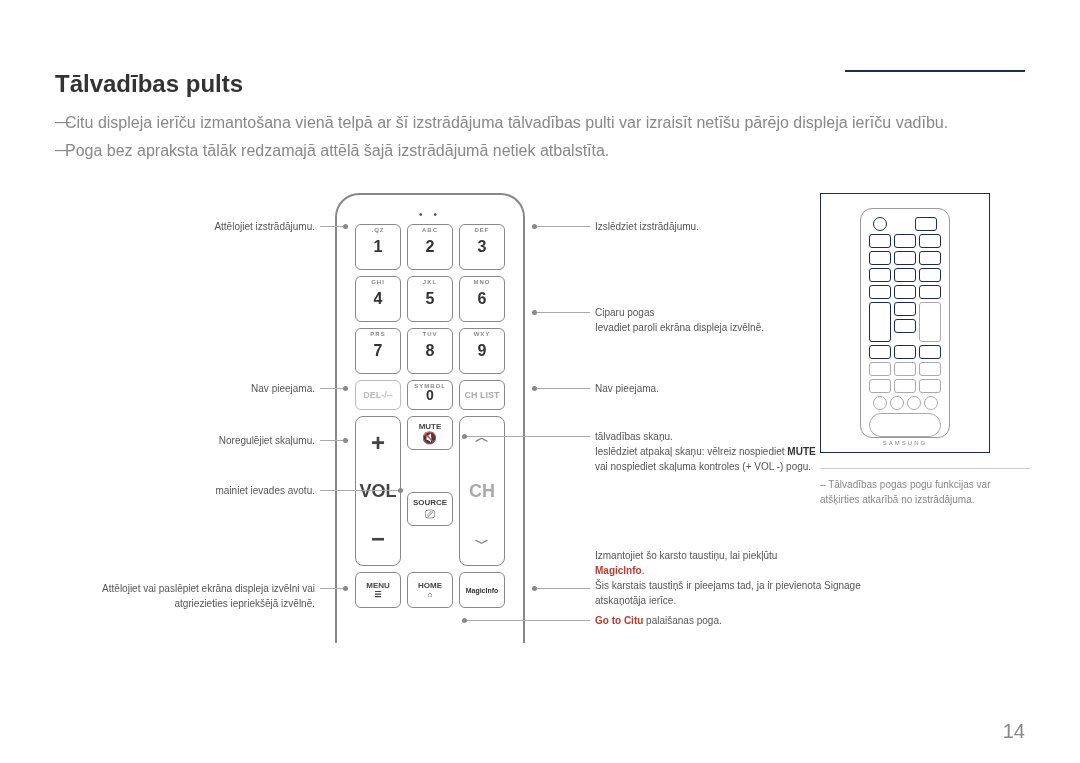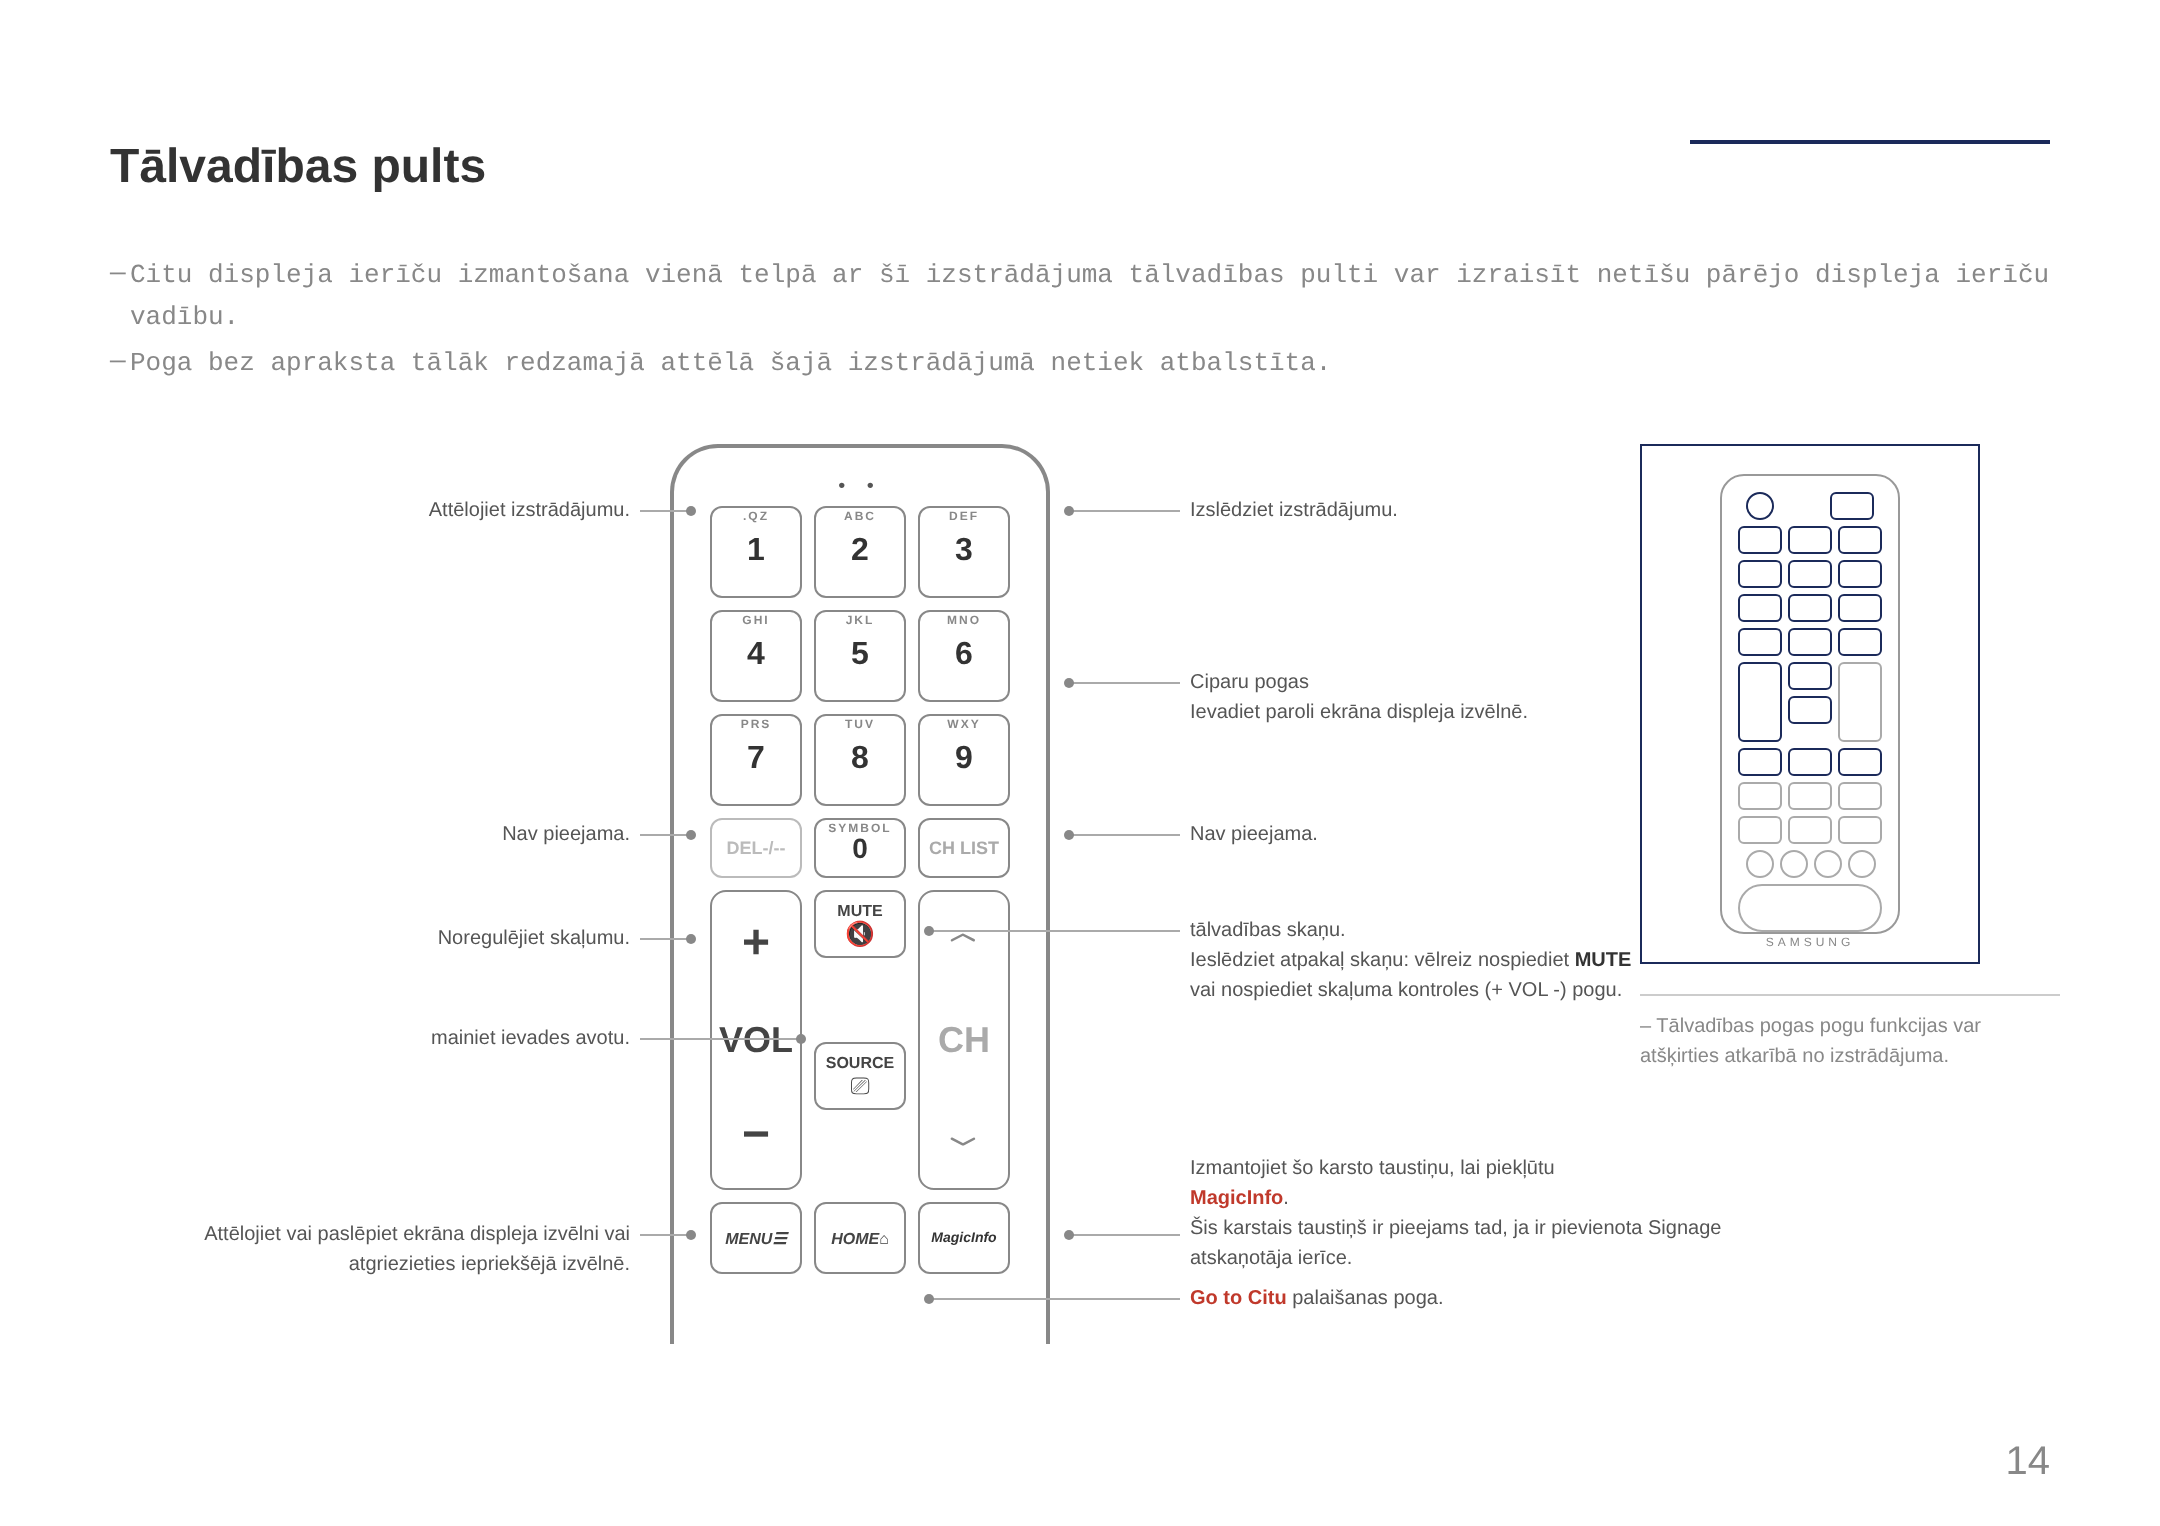"Tālvadības pults" h1 { margin-bottom: 30px -> 12px }
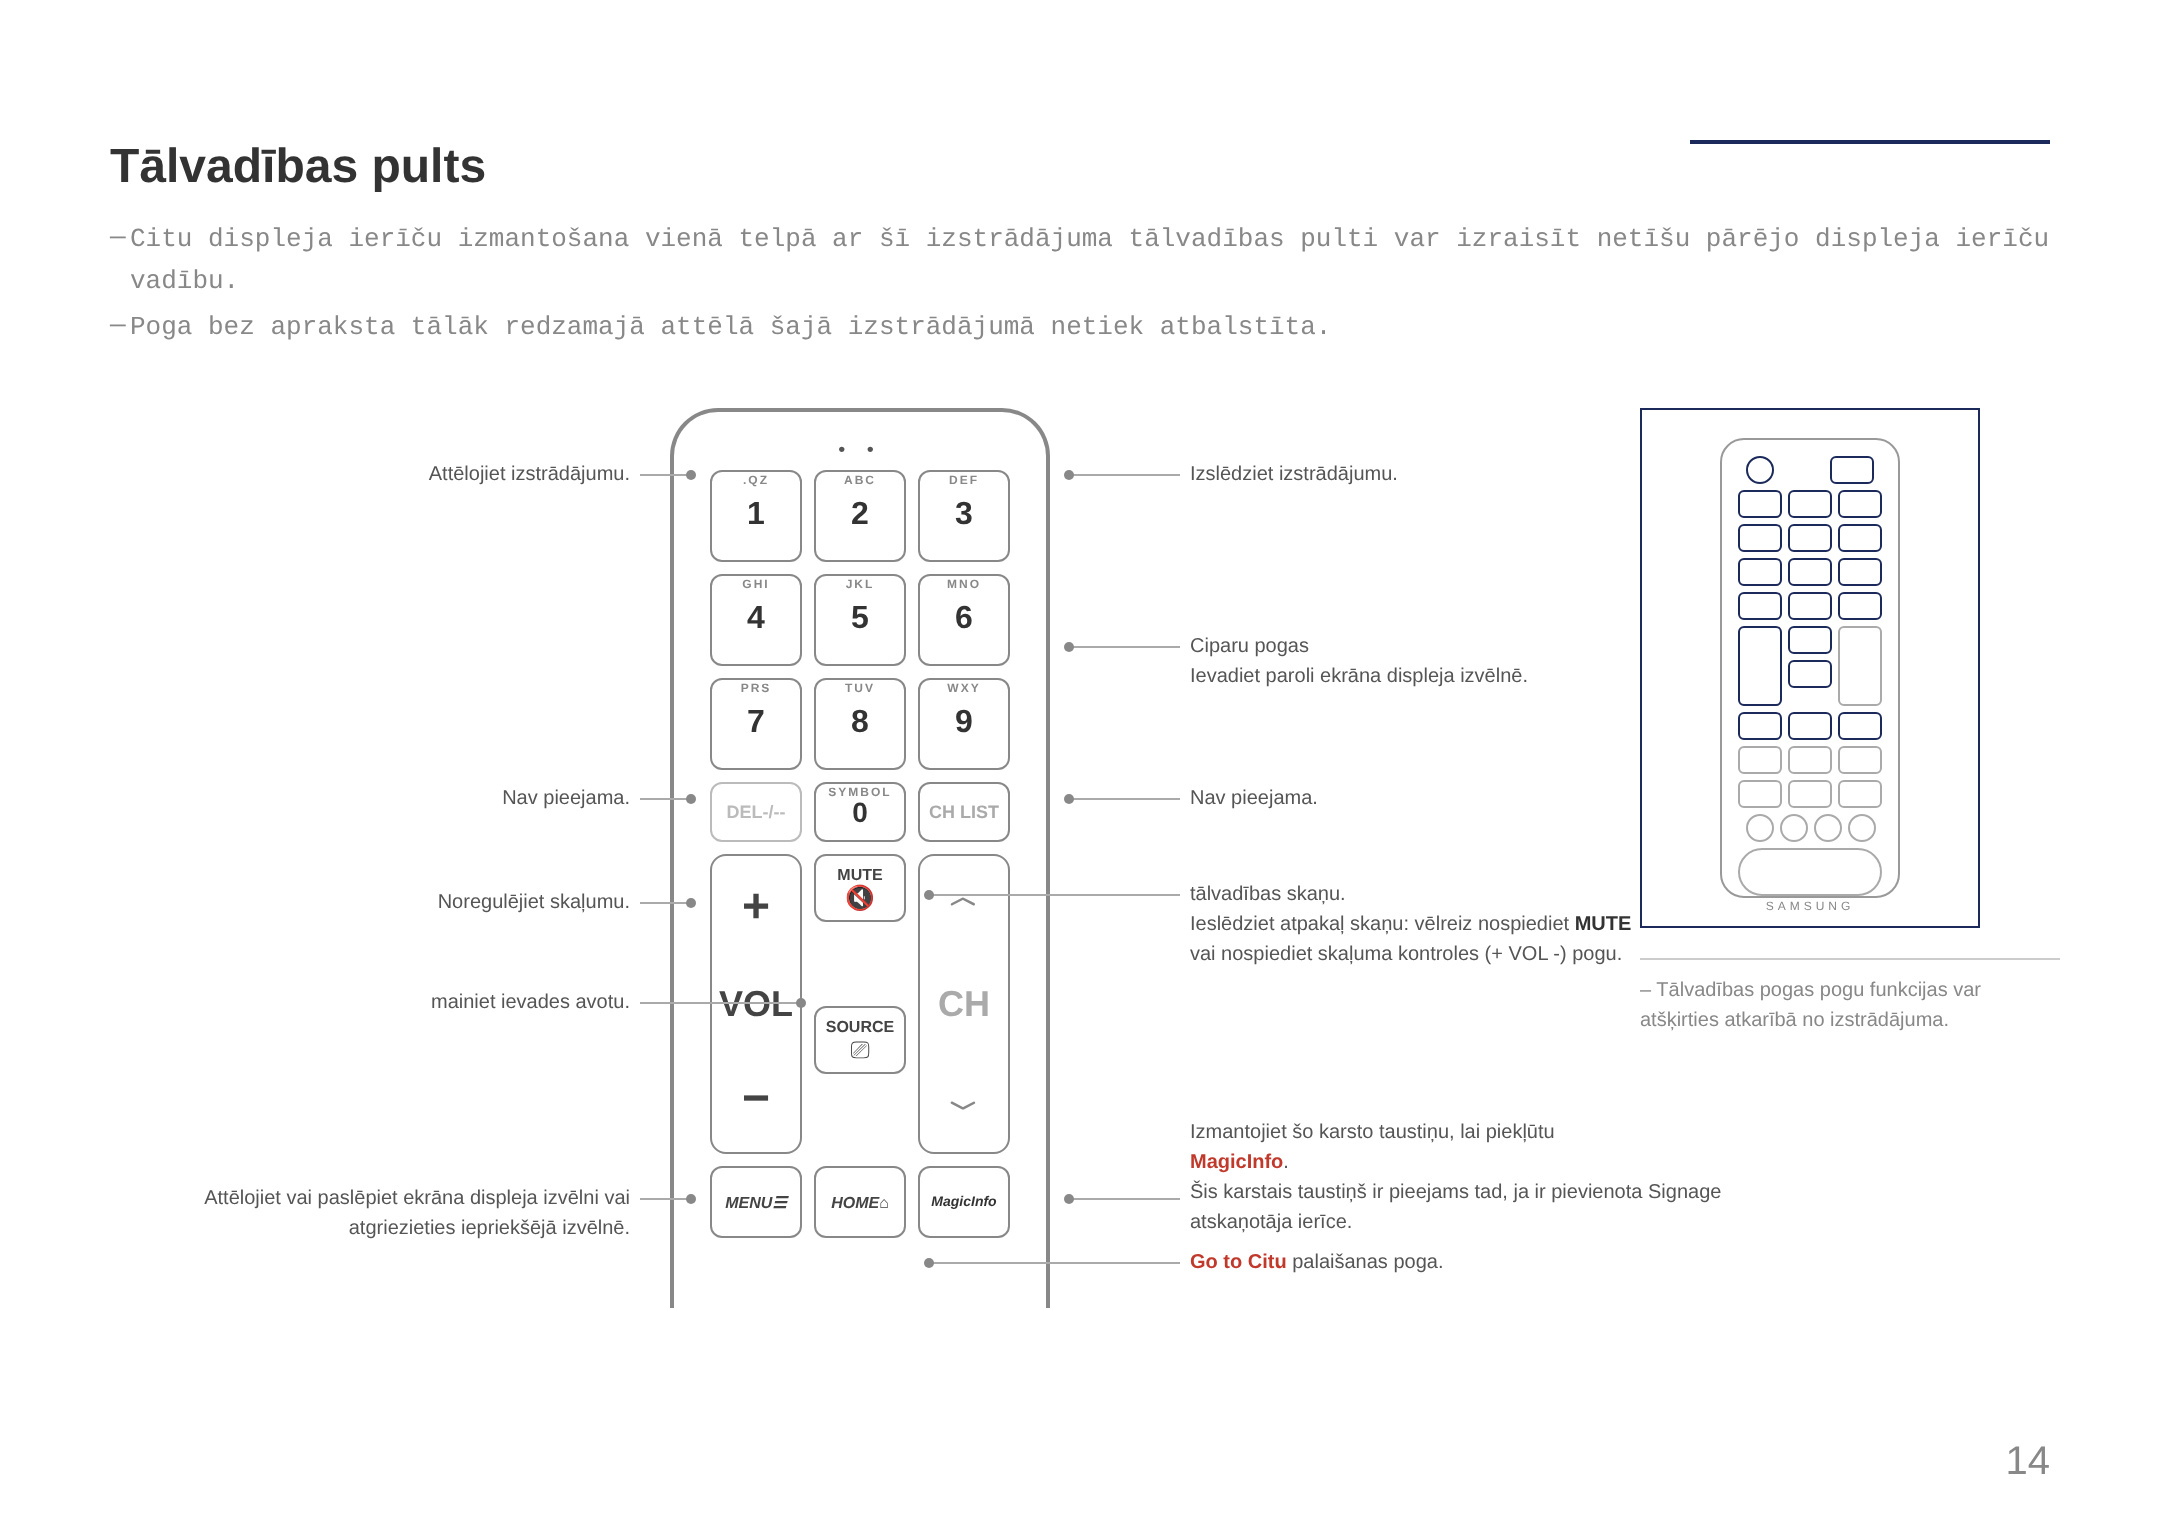"Citu displeja ierīču izmantošana vienā" .note { font-family: Liberation Mono, monospace -> none; font-size: 13px -> 16px }
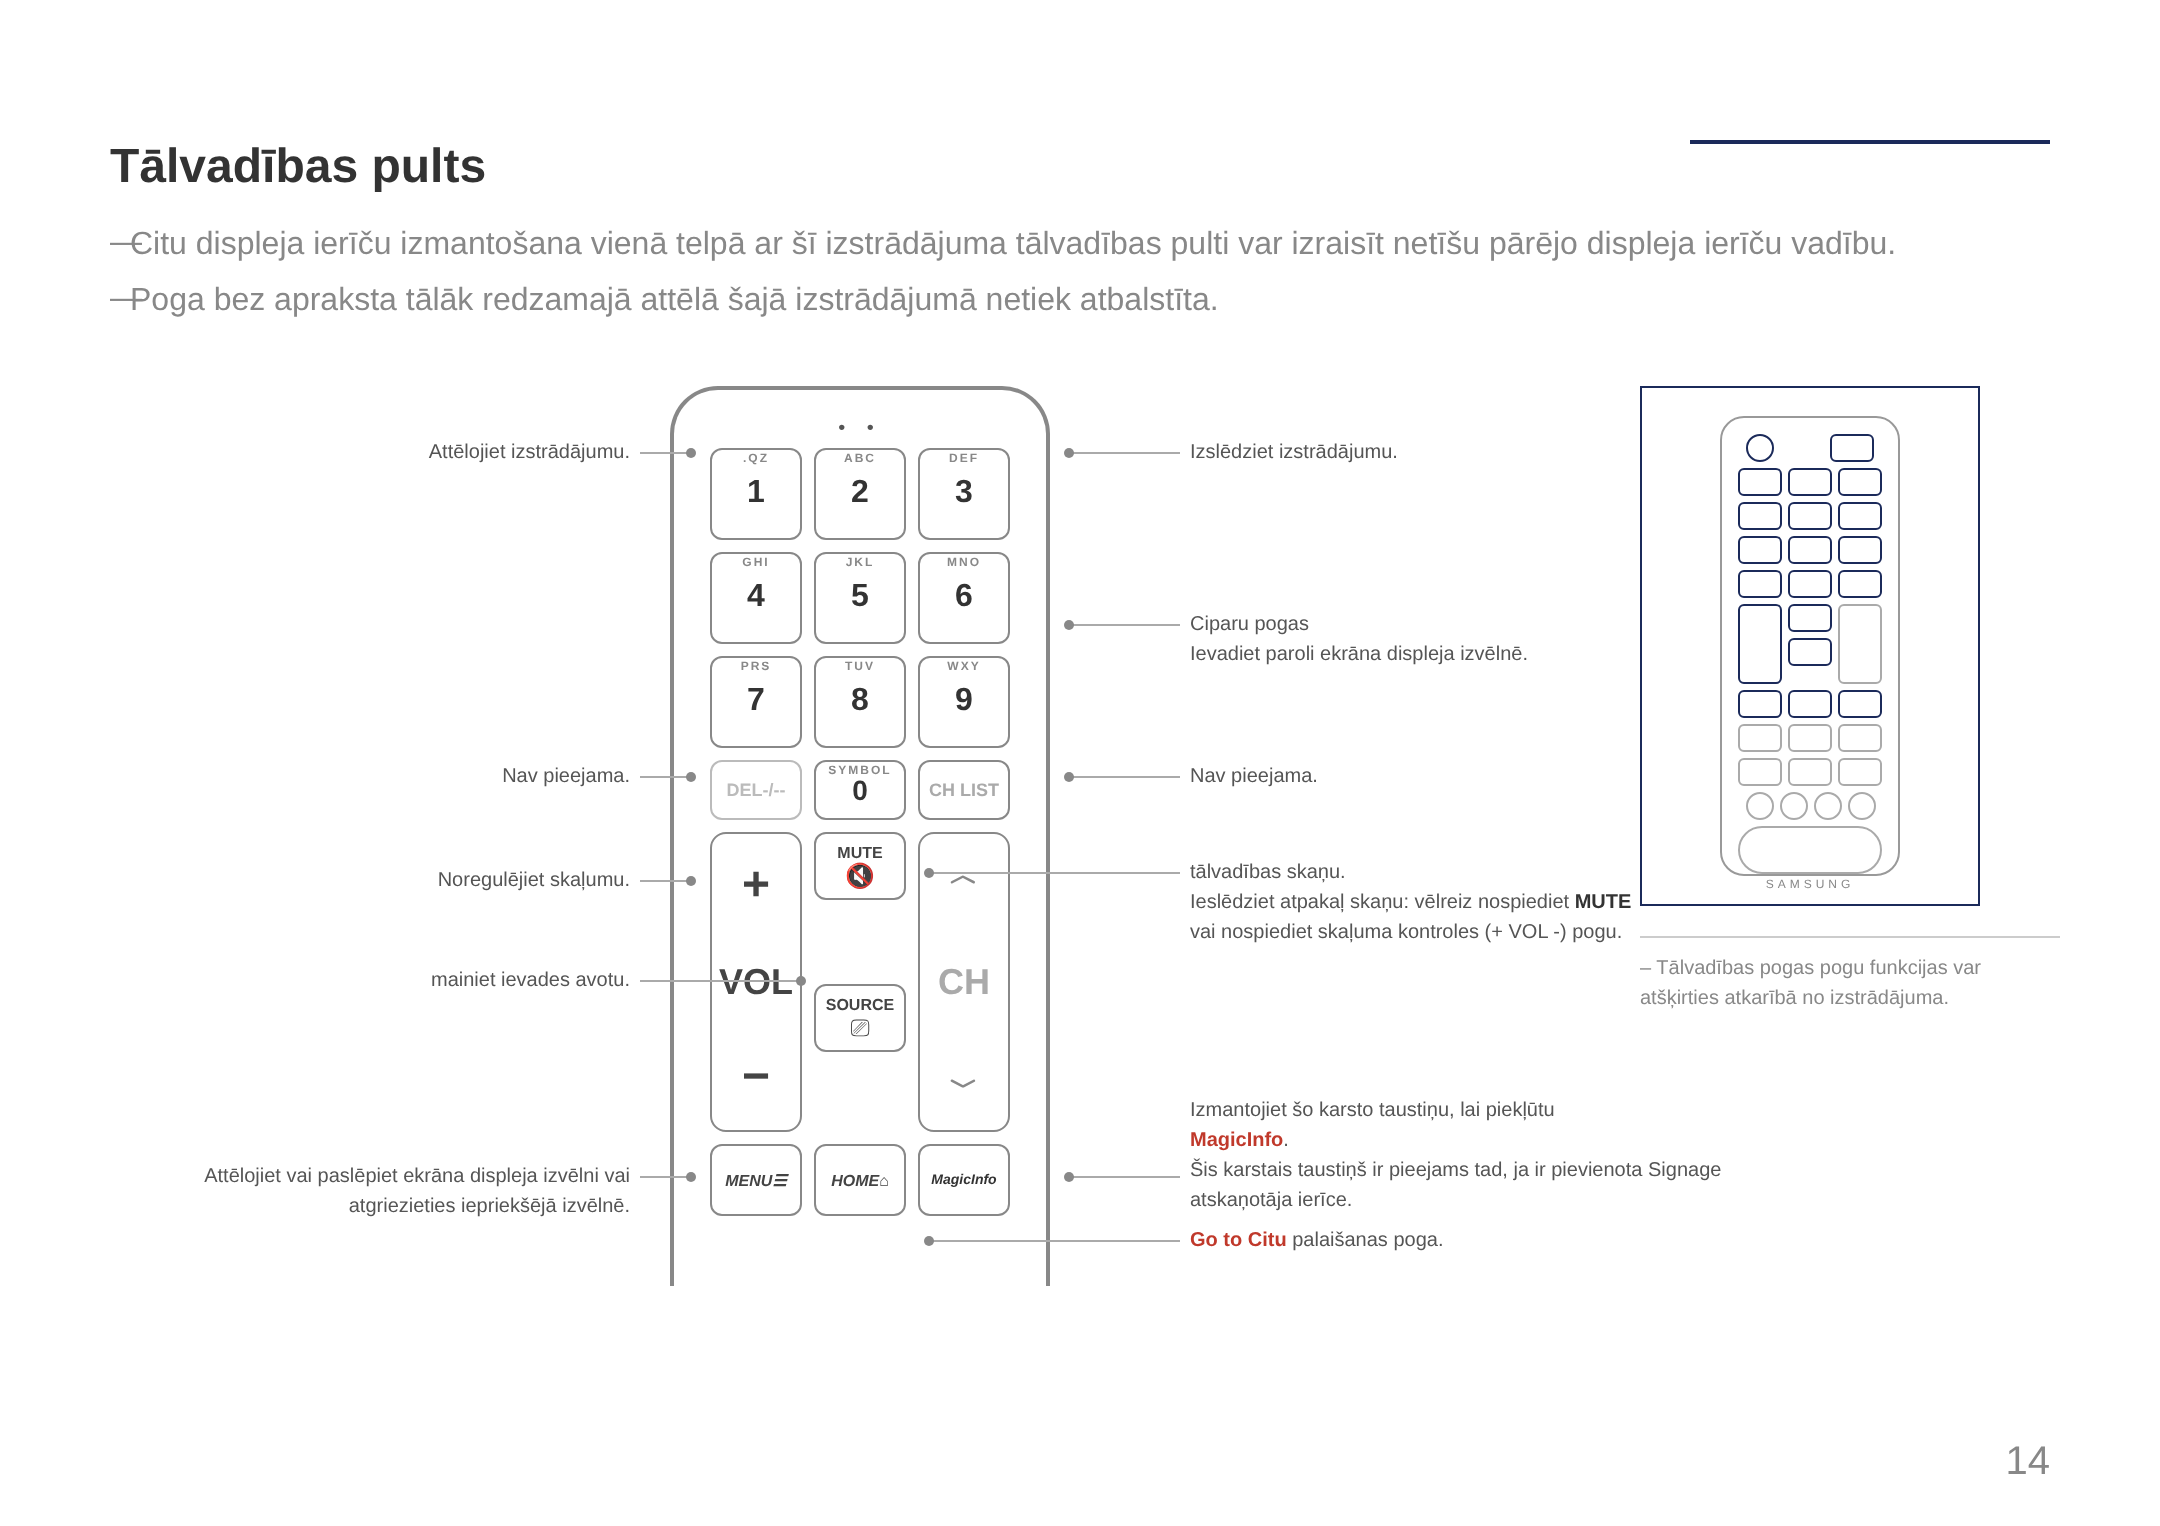"MENU" .mbtn { flex-direction: none -> column; font-style: italic -> none }
